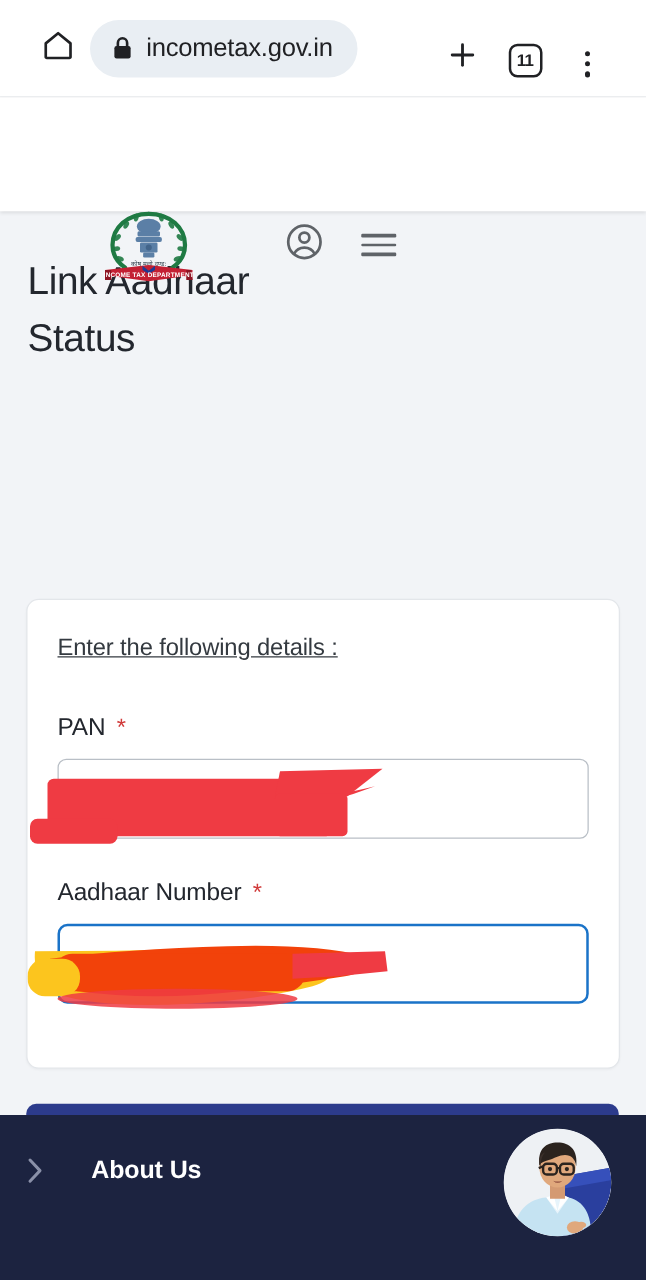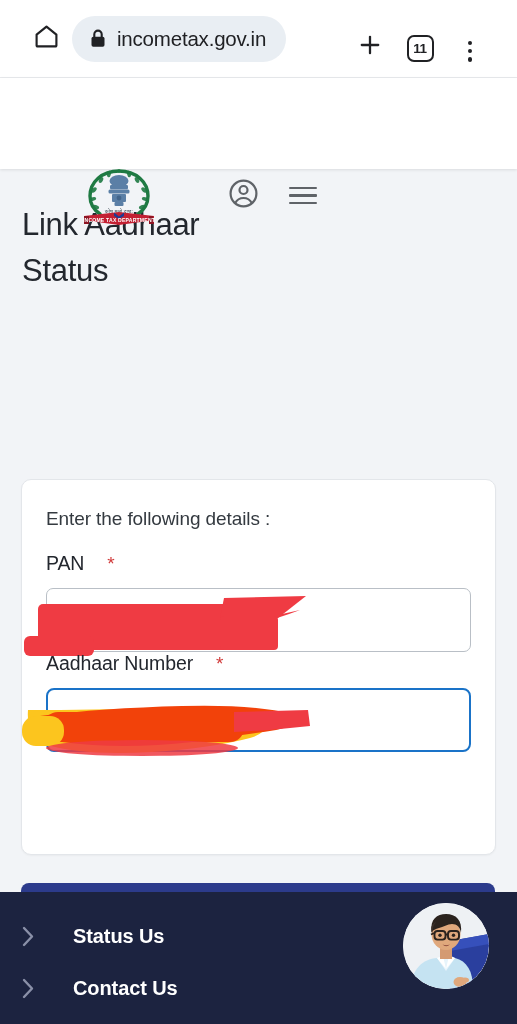"Enter the following details :" .form-intro { margin-bottom: 22px -> 41px; text-decoration: none -> underline }
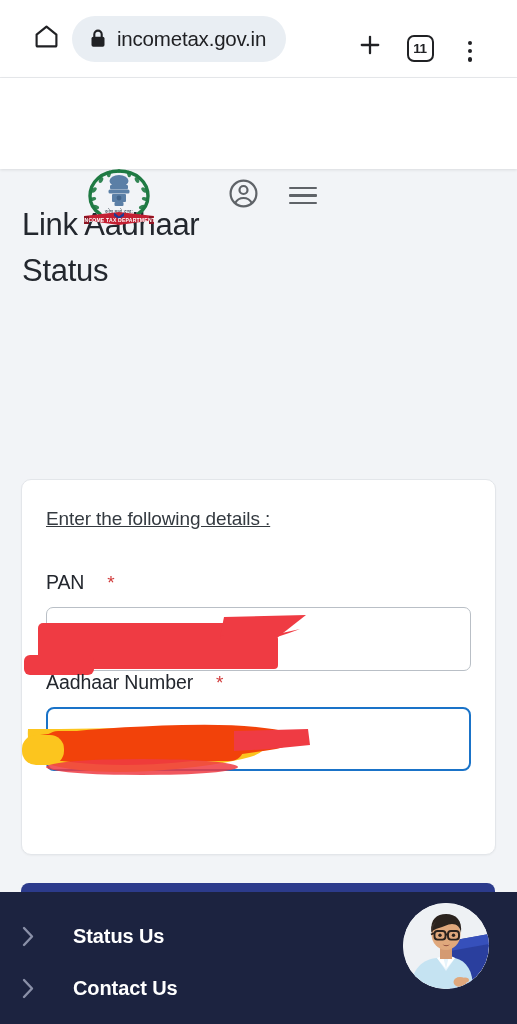"PAN" .field-label { gap: 23px -> 9px }
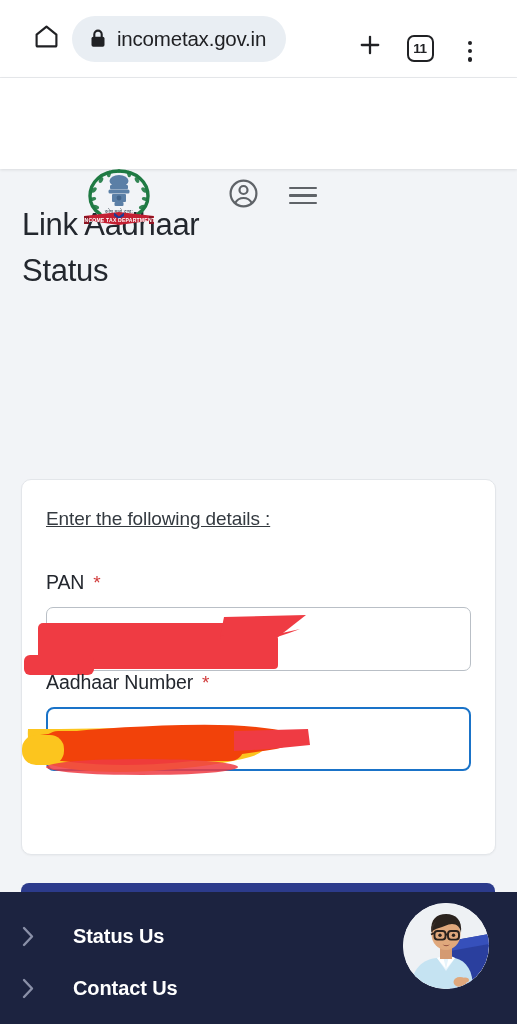"Aadhaar Number" .field + .field { margin-top: none -> 32px }
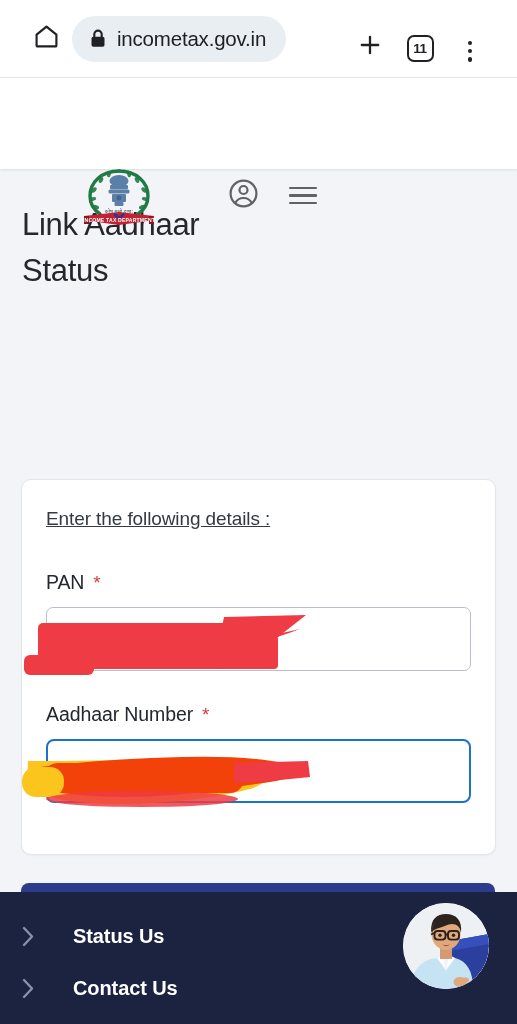"Status Us" span { text: Status -> About }
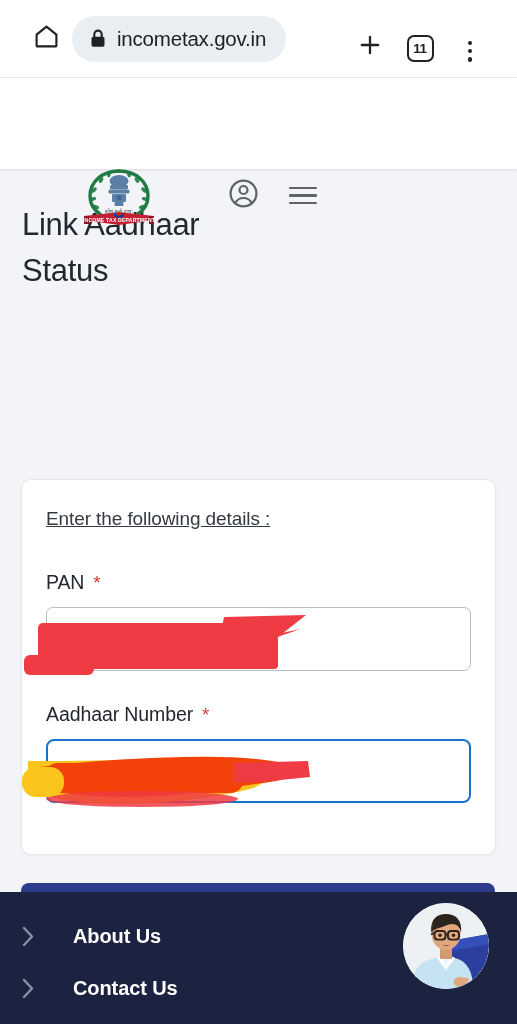"Contact Us" div.footer-link { html: <div> <span> <svg> <polyline></polyline> </svg> </span> <span>Contact Us</span> </div> -> none }
